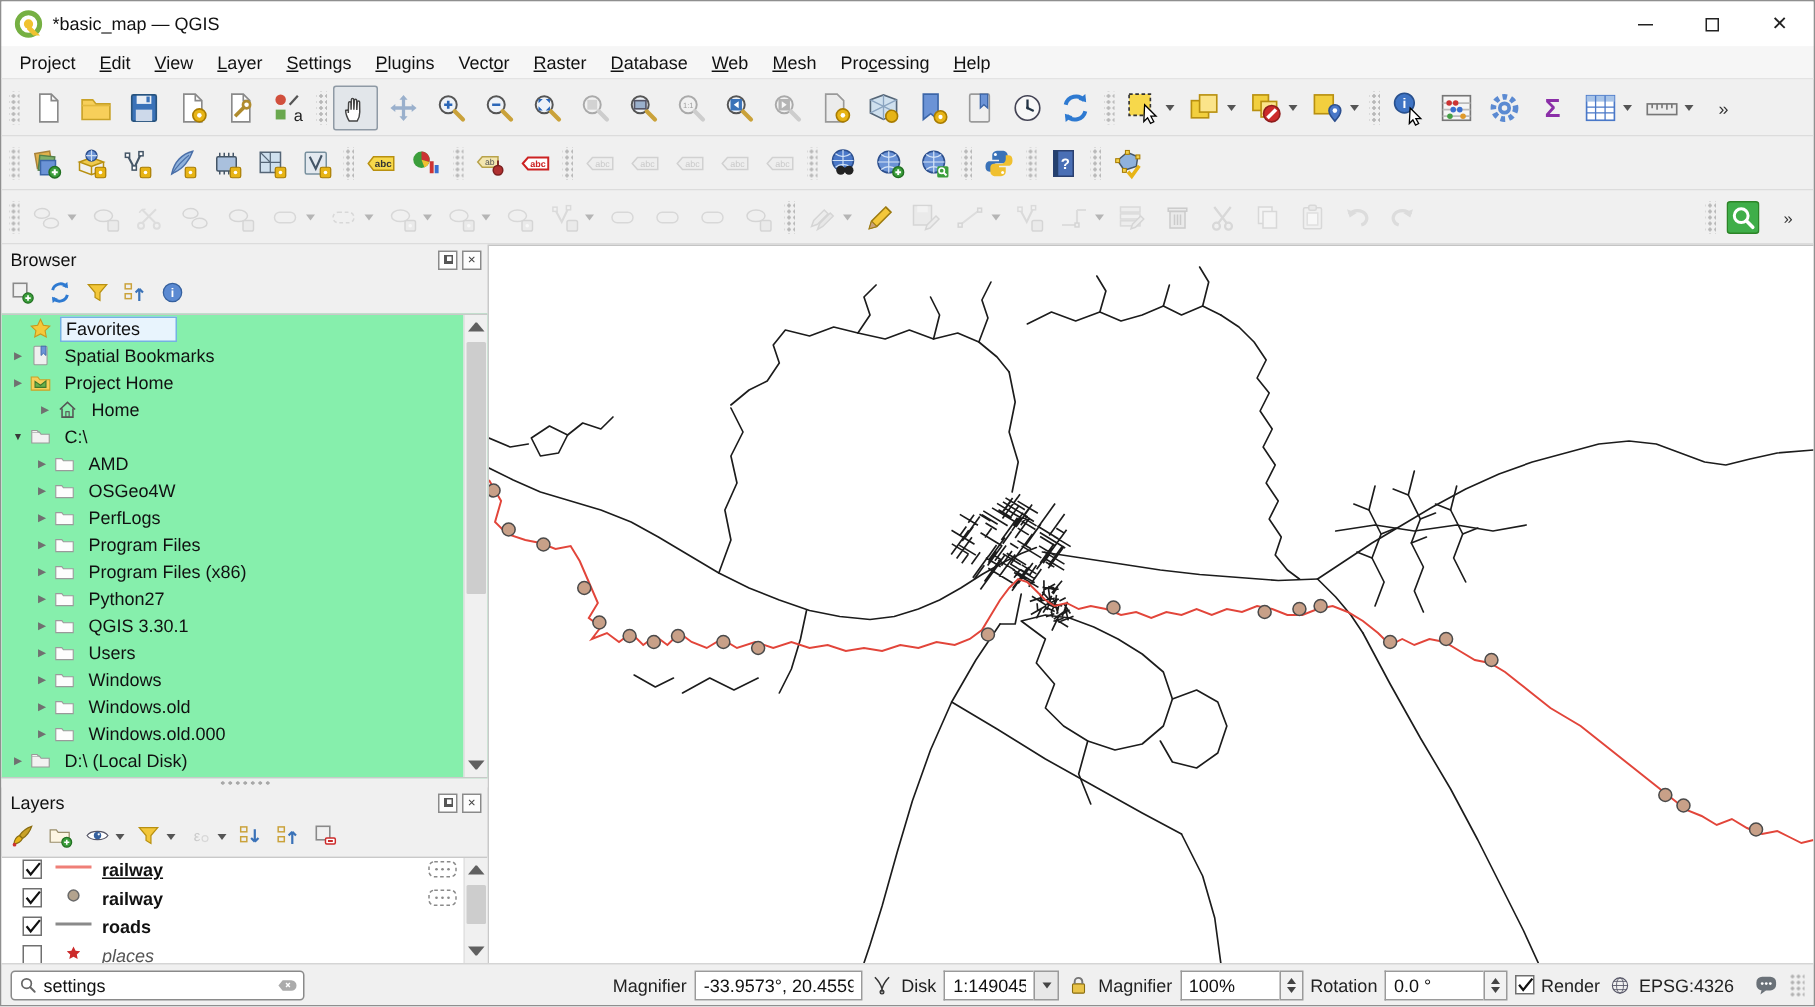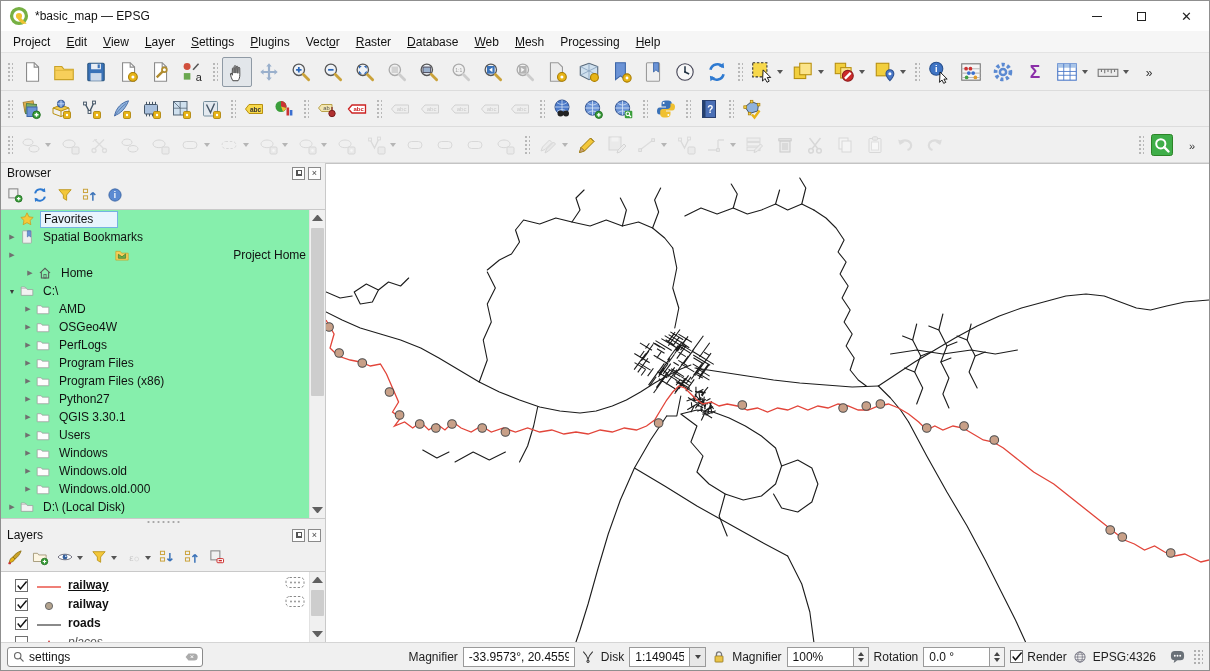"*basic_map — EPSG" span.title { text: EPSG -> QGIS }
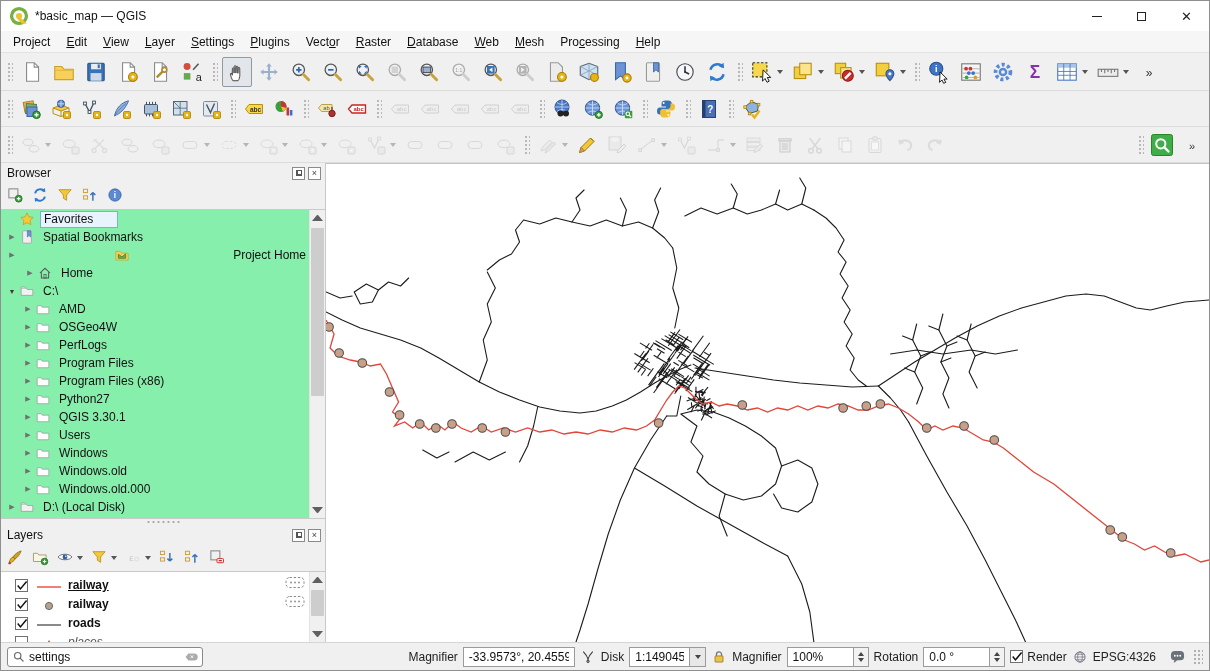"Project Home" div.trow { justify-content: space-between -> none }
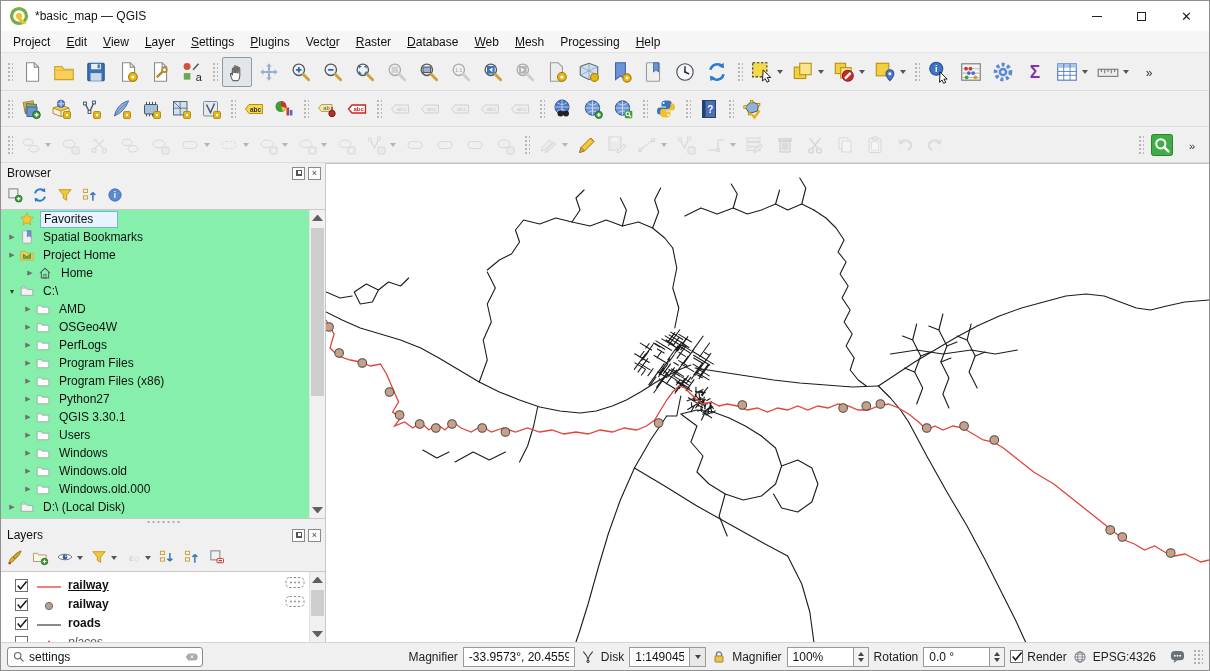"railway" .lrow { align-items: flex-end -> flex-start }
